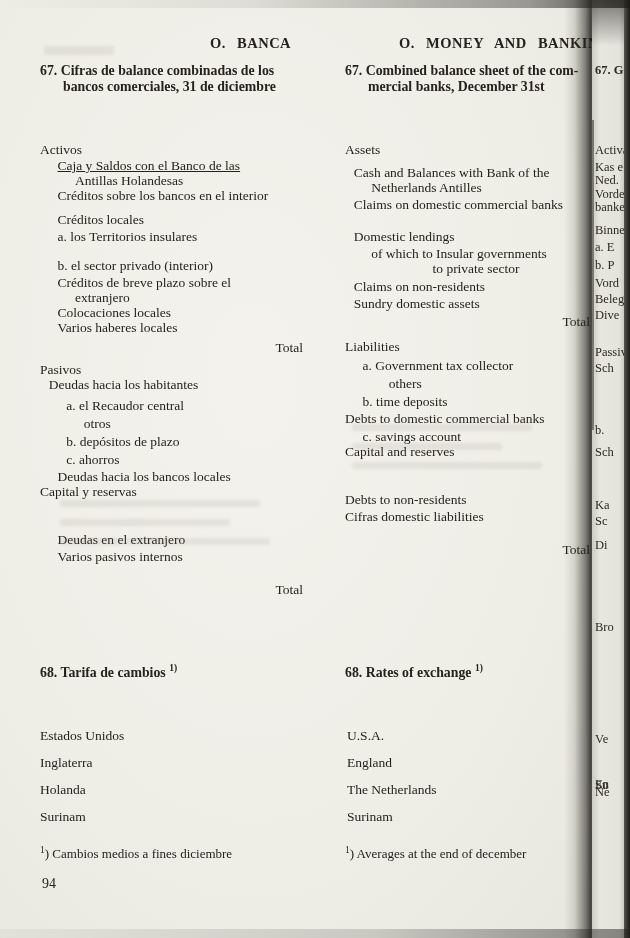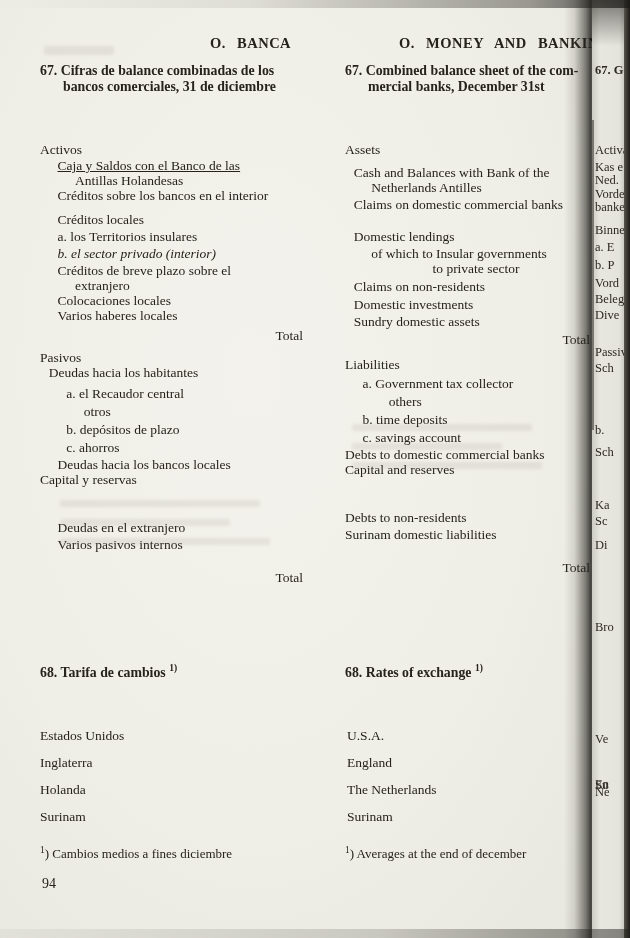"b. el sector privado (interior)" div.line { font-style: italic -> none; margin-top: 2px -> 14px }
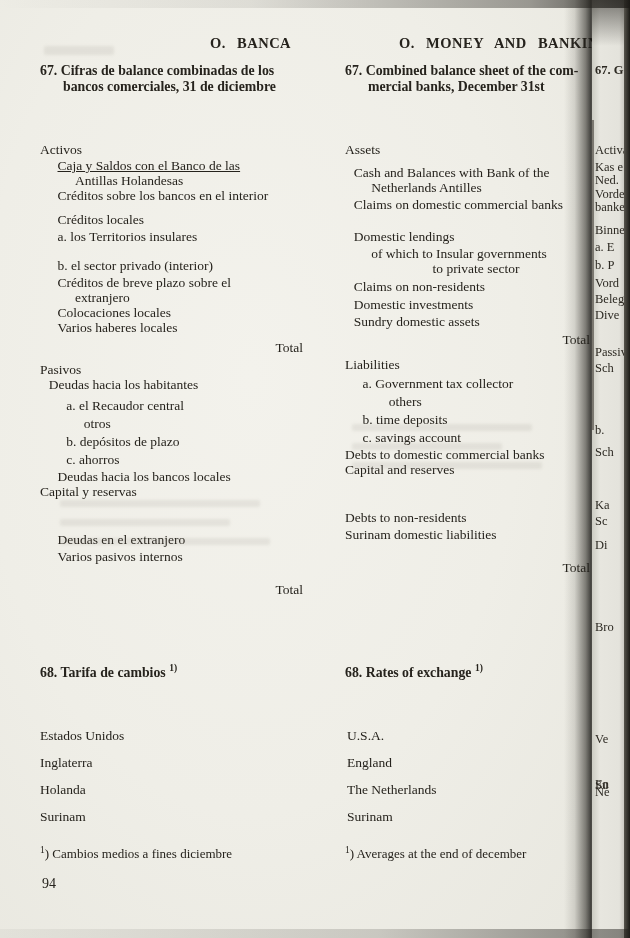"Domestic investments" div.line { html: <div>Domestic investments</div> -> none }
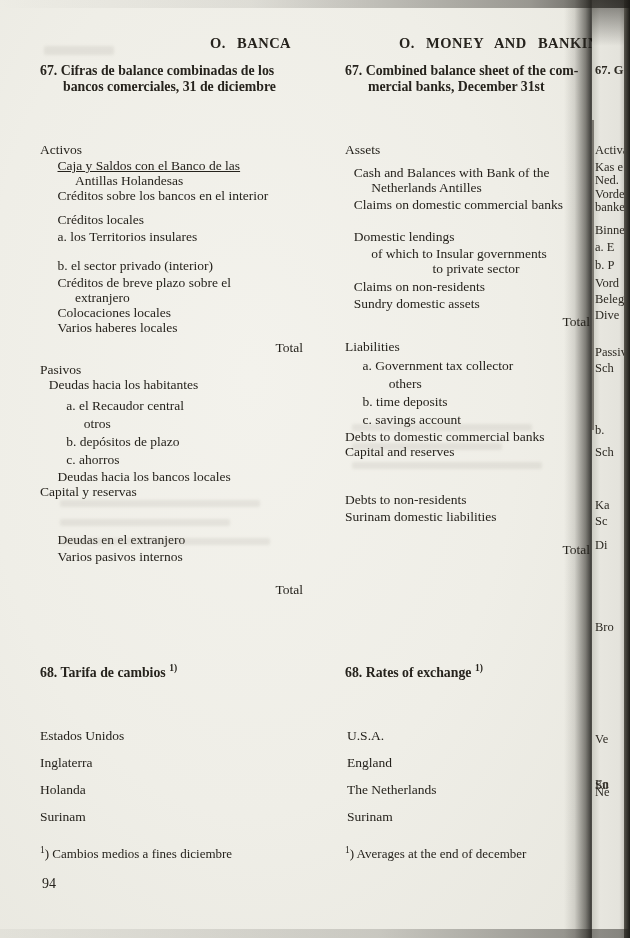"c. savings account" div.line { order: before "Debts to domestic commercial banks" -> after "Debts to domestic commercial banks" }
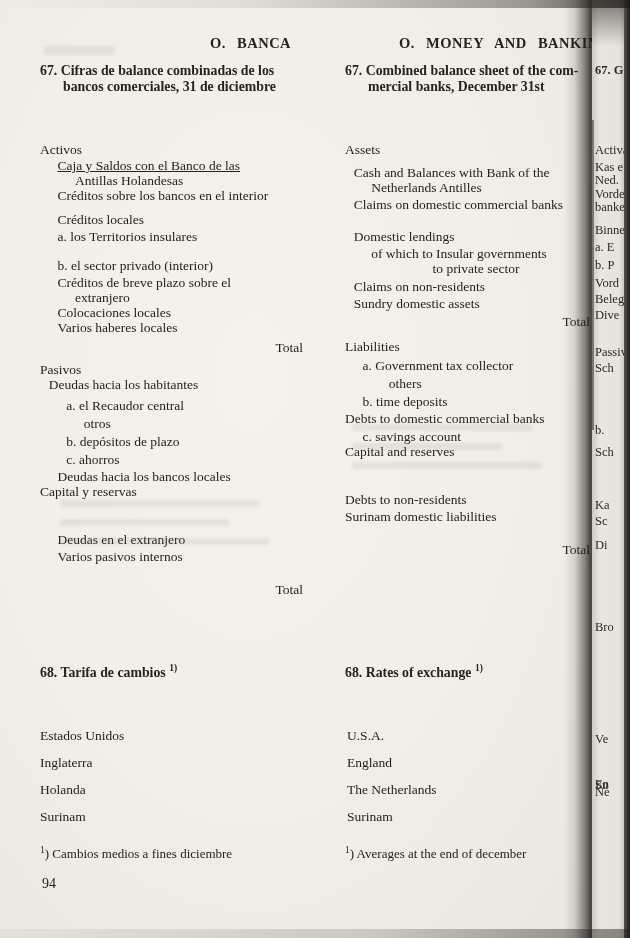"Surinam domestic liabilities" div.line { text: Surinam -> Cifras }
